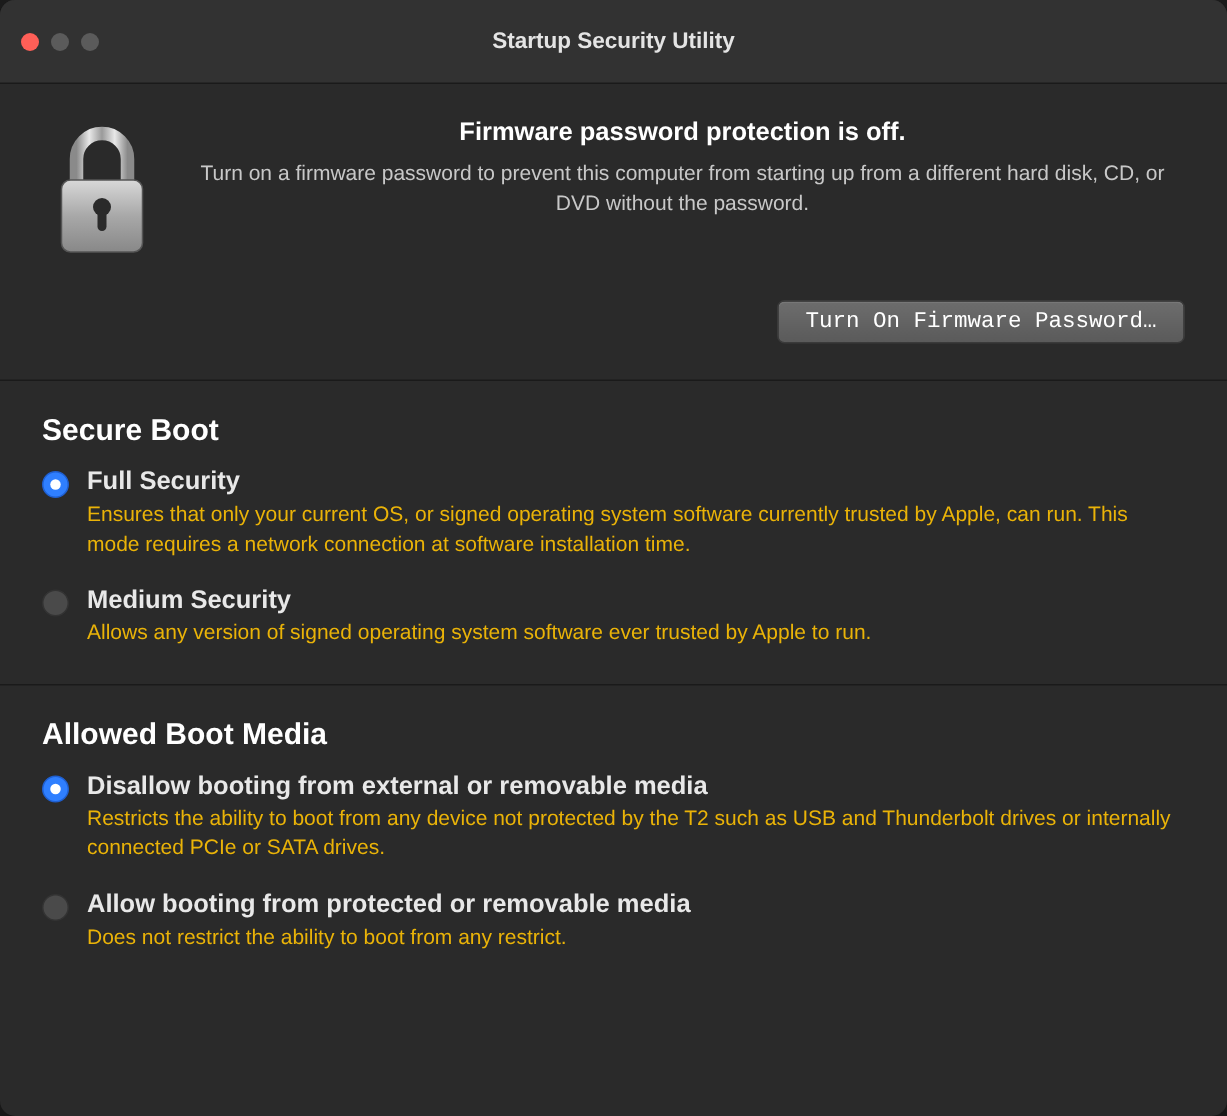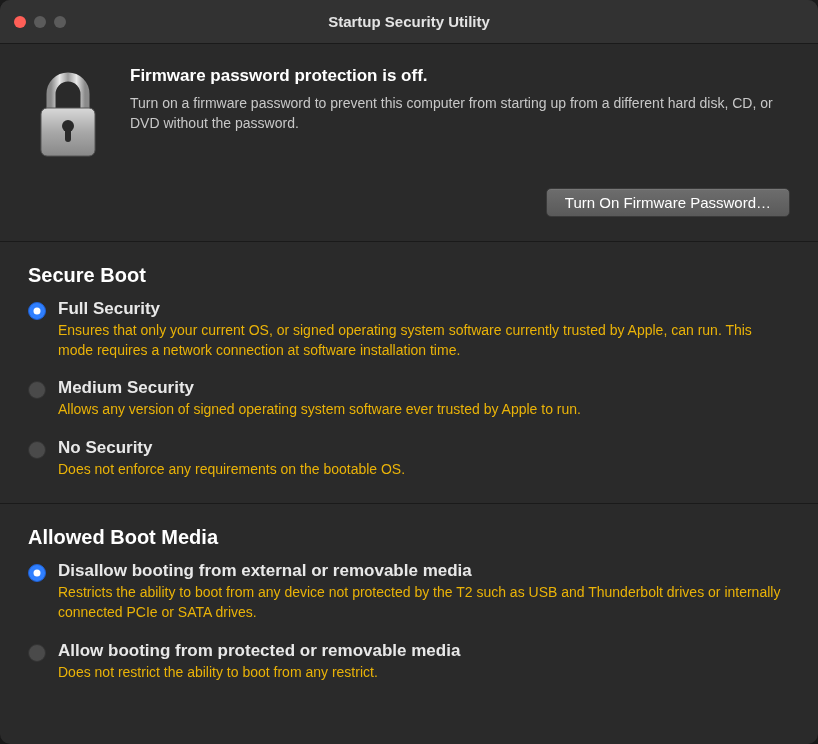"Startup Security Utility" .titlebar { height: 44px -> 56px }
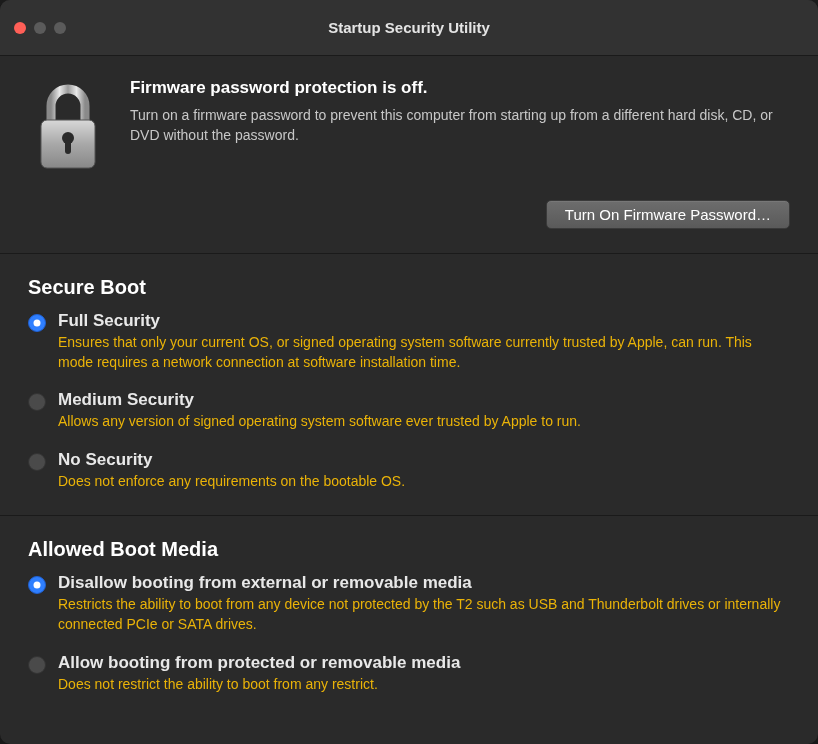"Firmware password protection is off." .firmware-row { gap: 22px -> 12px; text-align: none -> center }
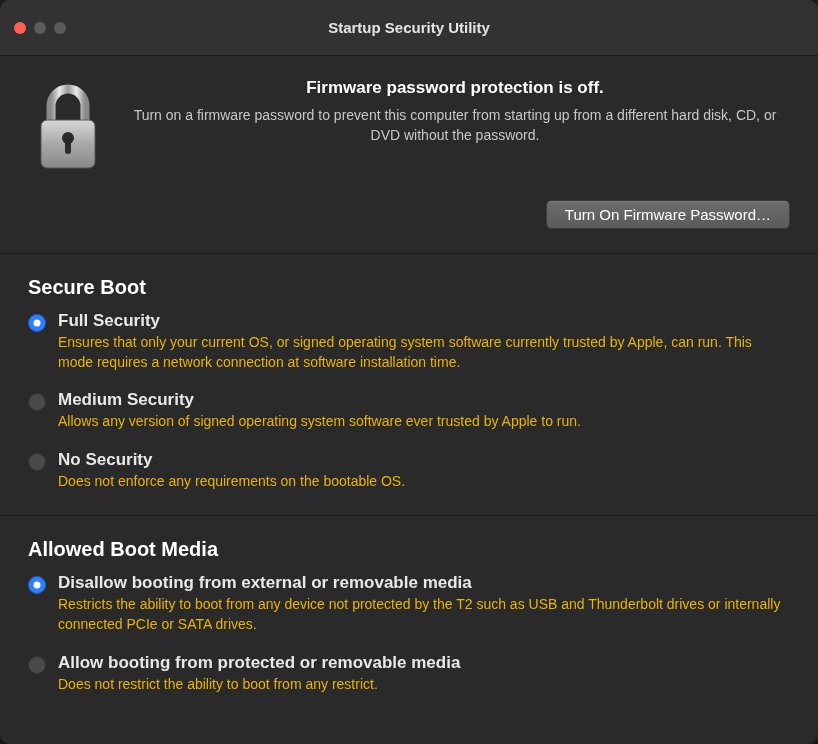"Turn On Firmware Password…" .mac-button { font-family: none -> Liberation Mono, monospace }
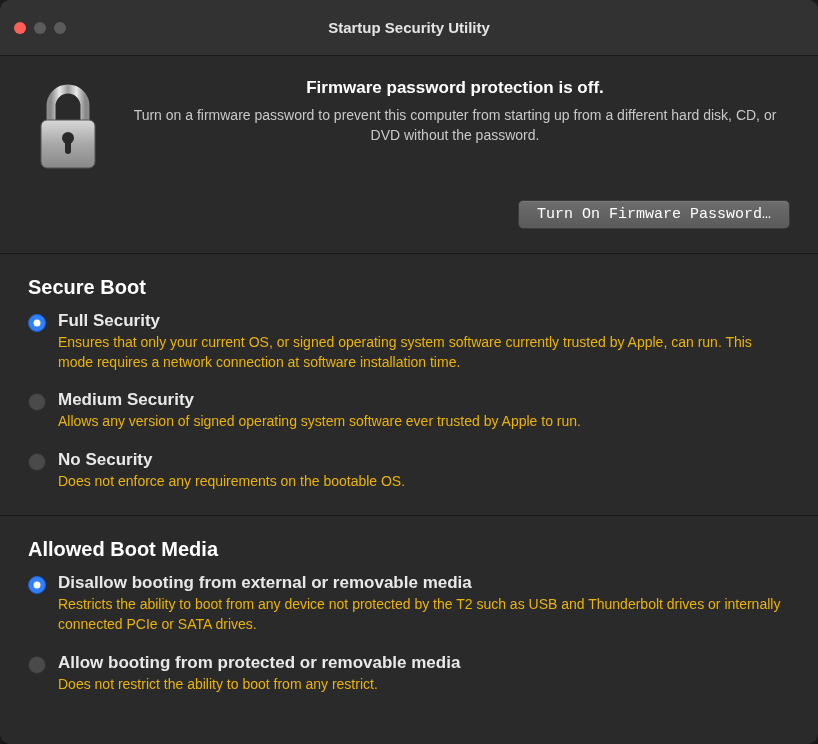"No Security" div.radio-option { html: <div> <div></div> <div> <div>No Security</div> <div>Does not enforce any requirements on the bootable OS.</div> </div> </div> -> none }
